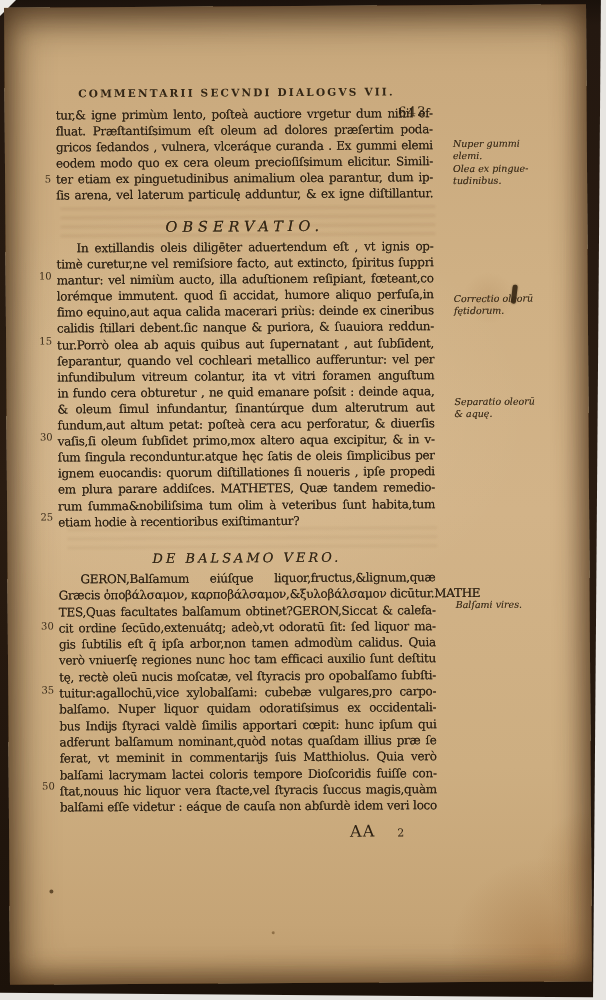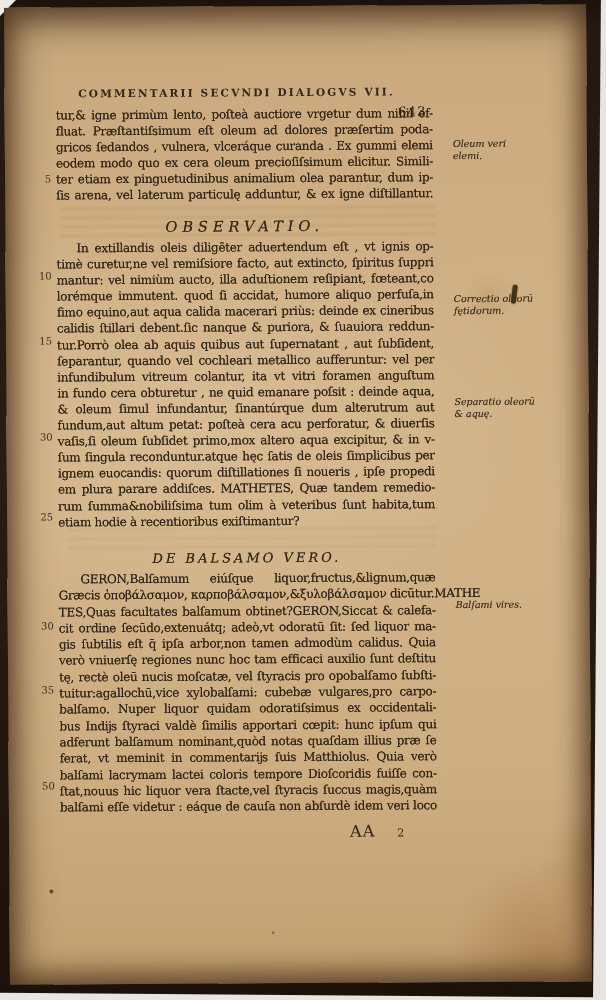"Oleum veri" div.mnote { text: Oleum veri -> Nuper gummi }
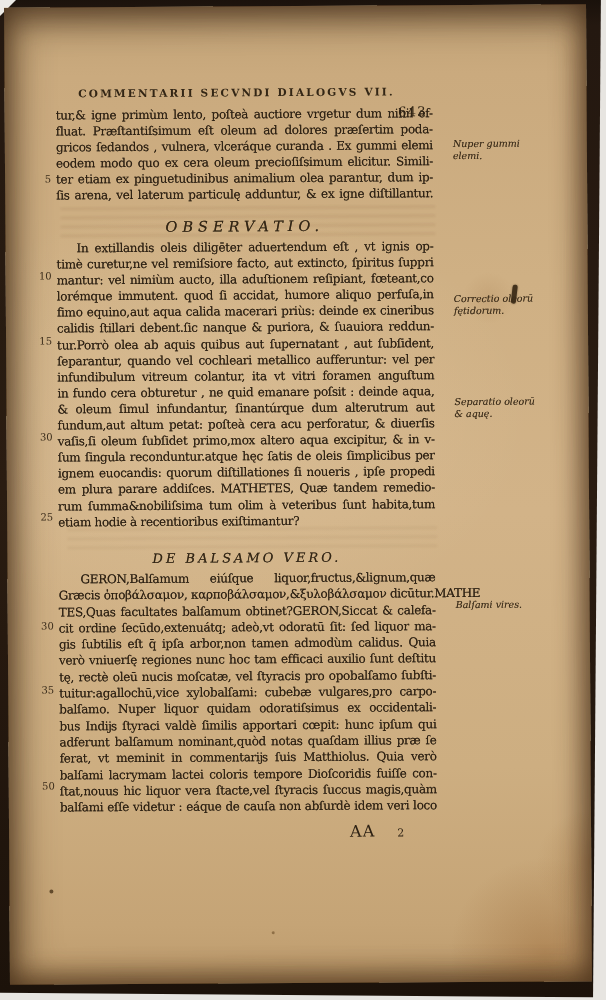"Olea ex pingue-" div.mnote { html: none -> <div>Olea ex pingue- tudinibus.</div> }
